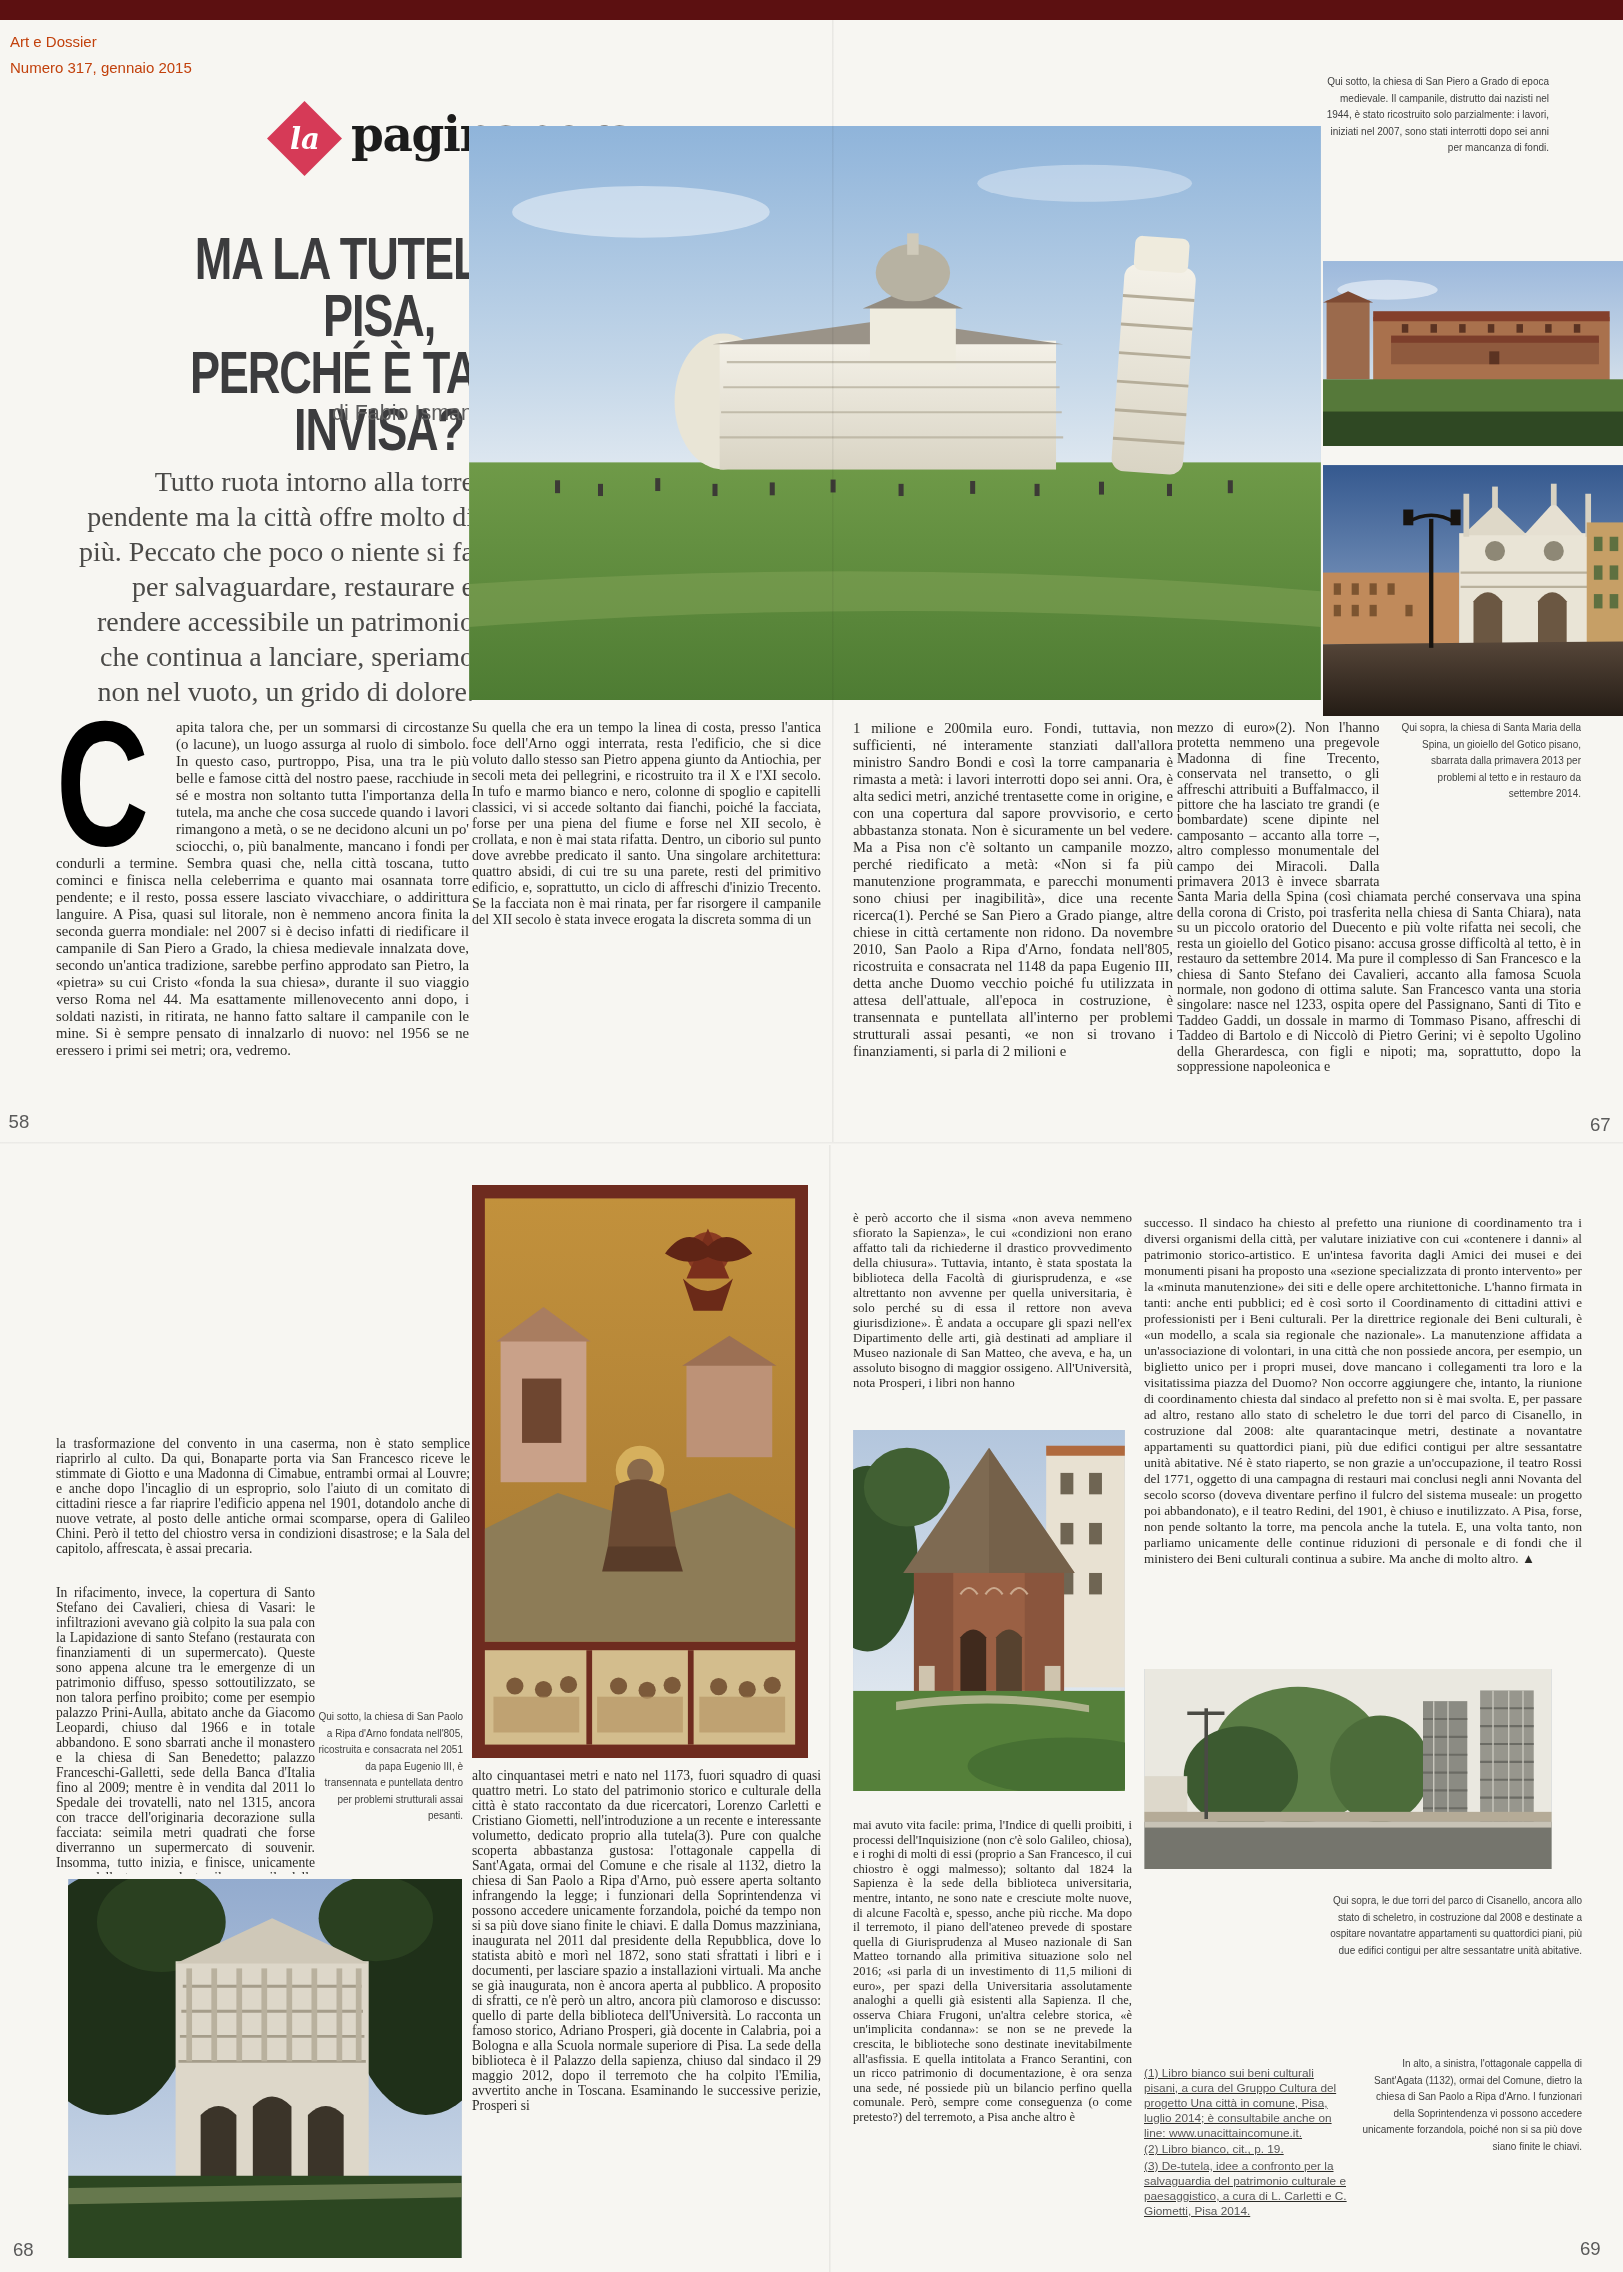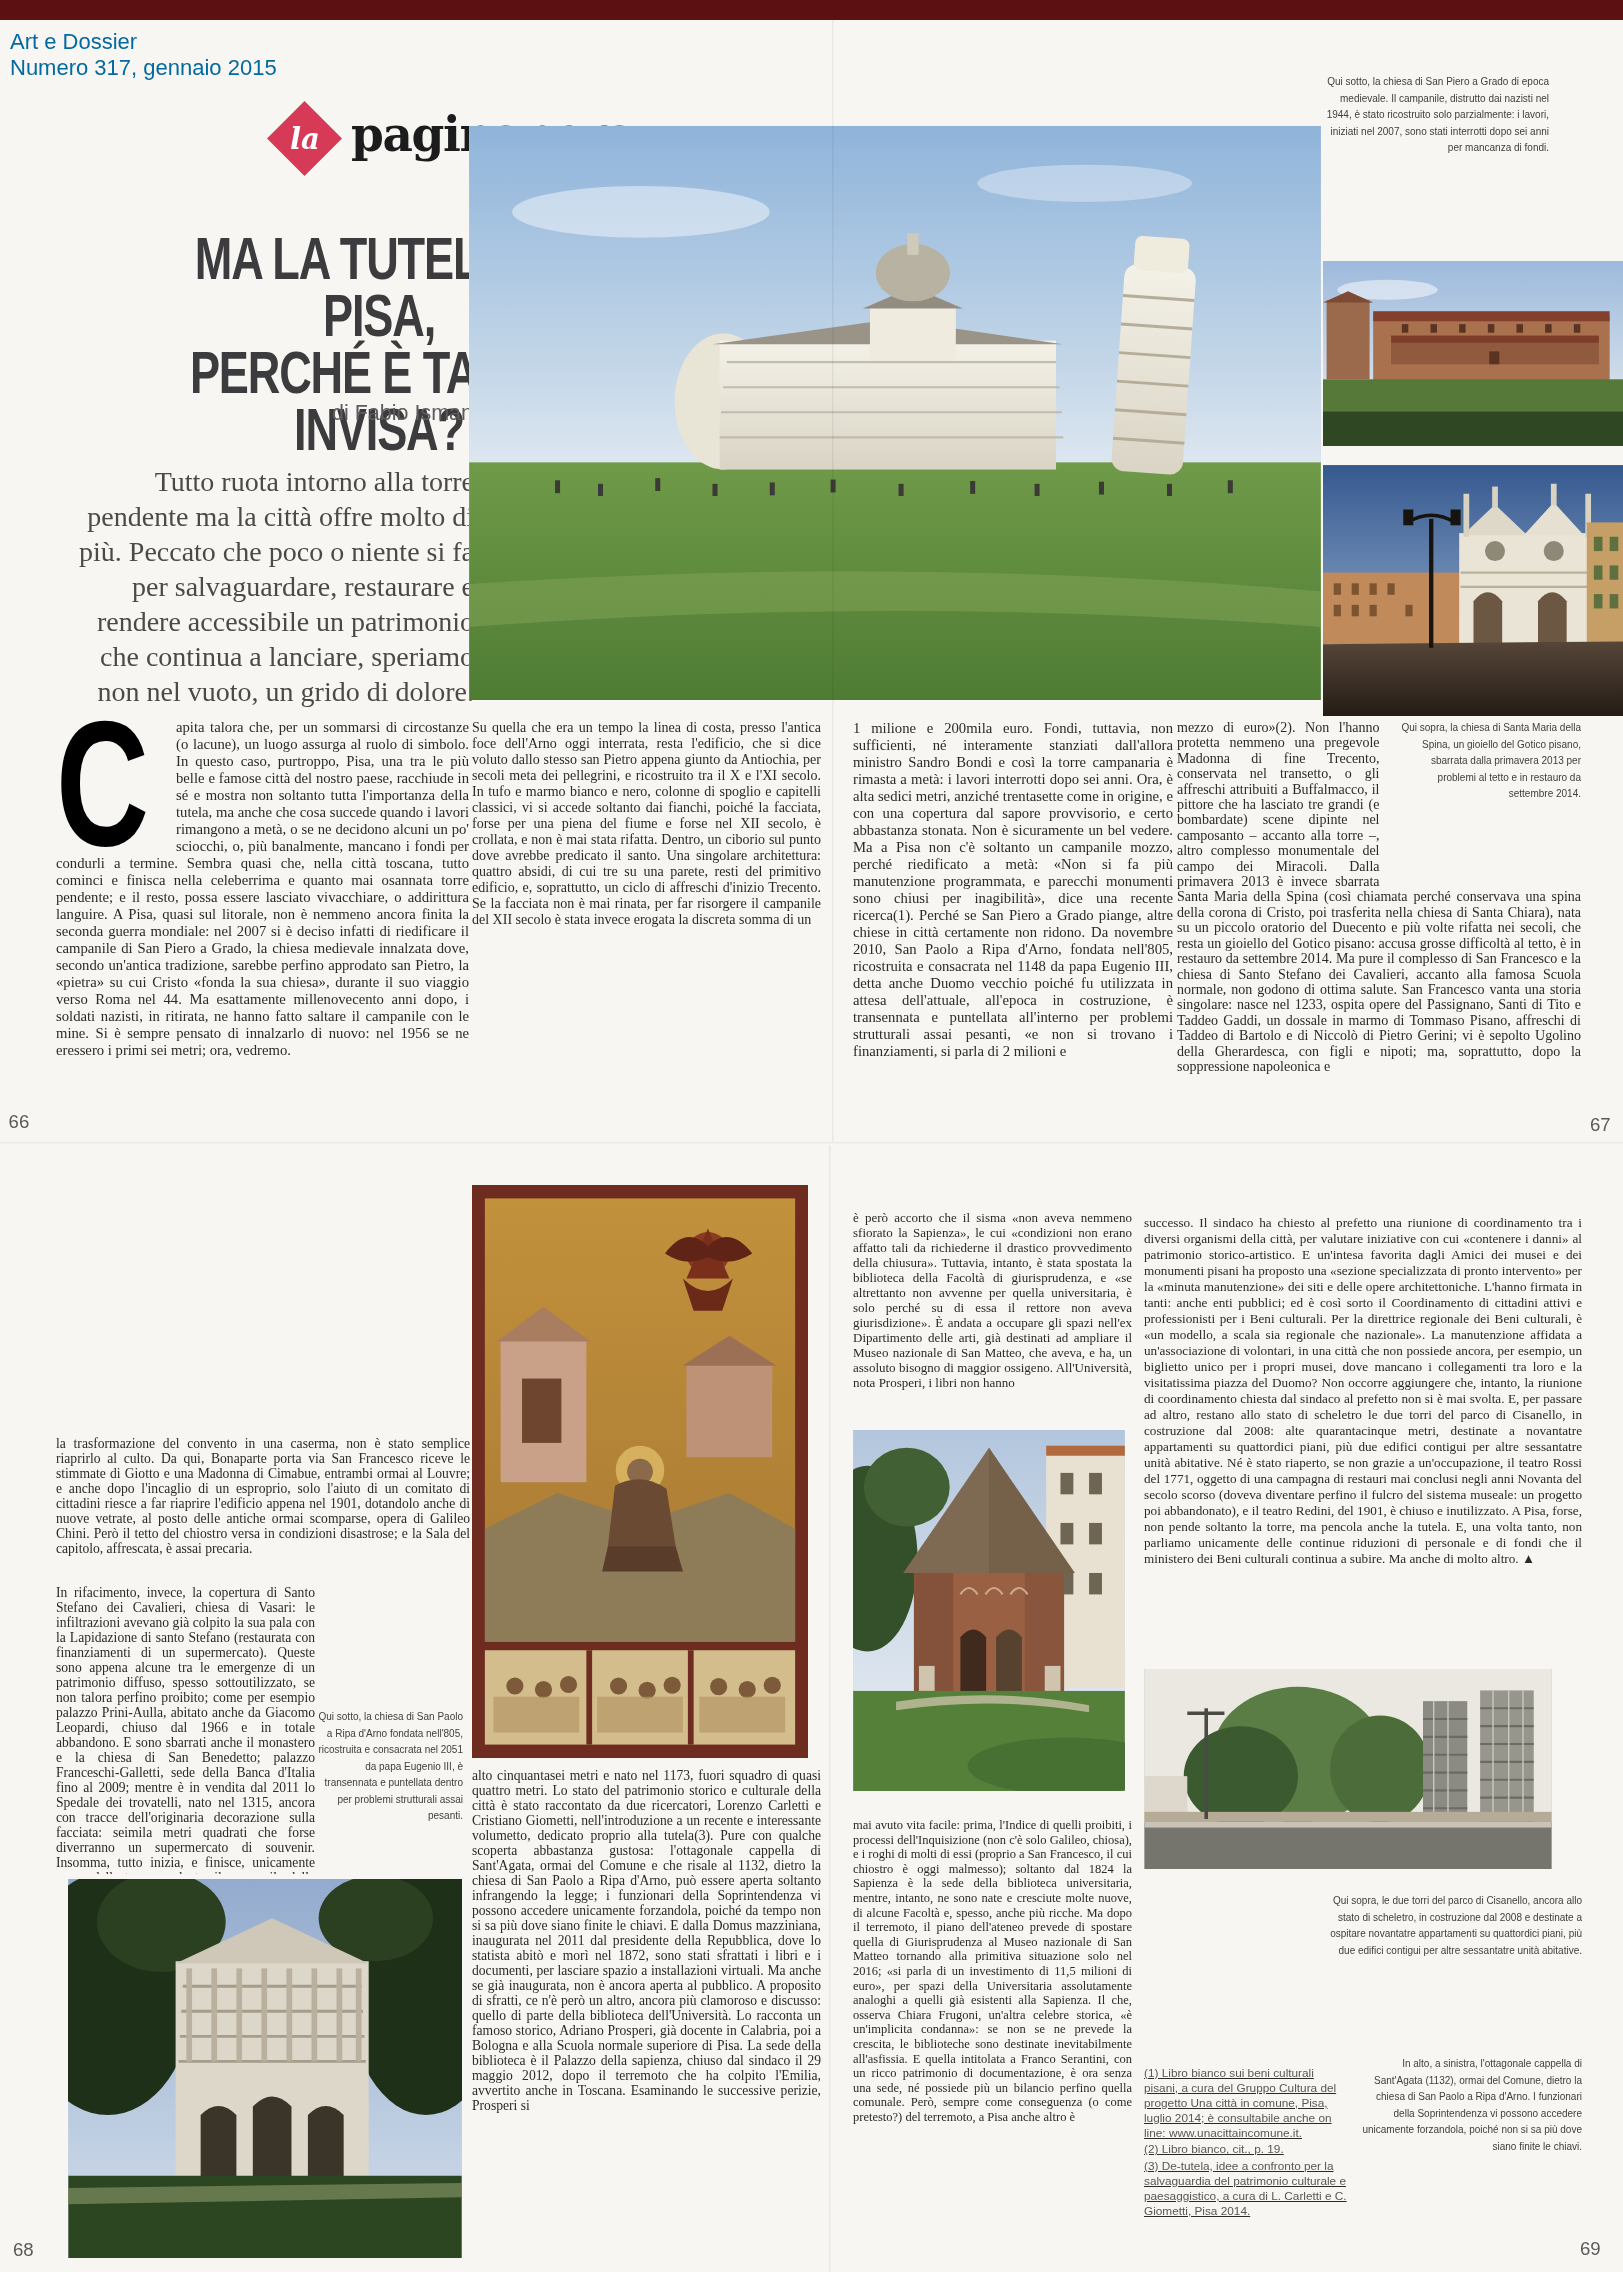"Art e Dossier" .edition { color: #0369a1 -> #c2410c; font-size: 22px -> 15px }
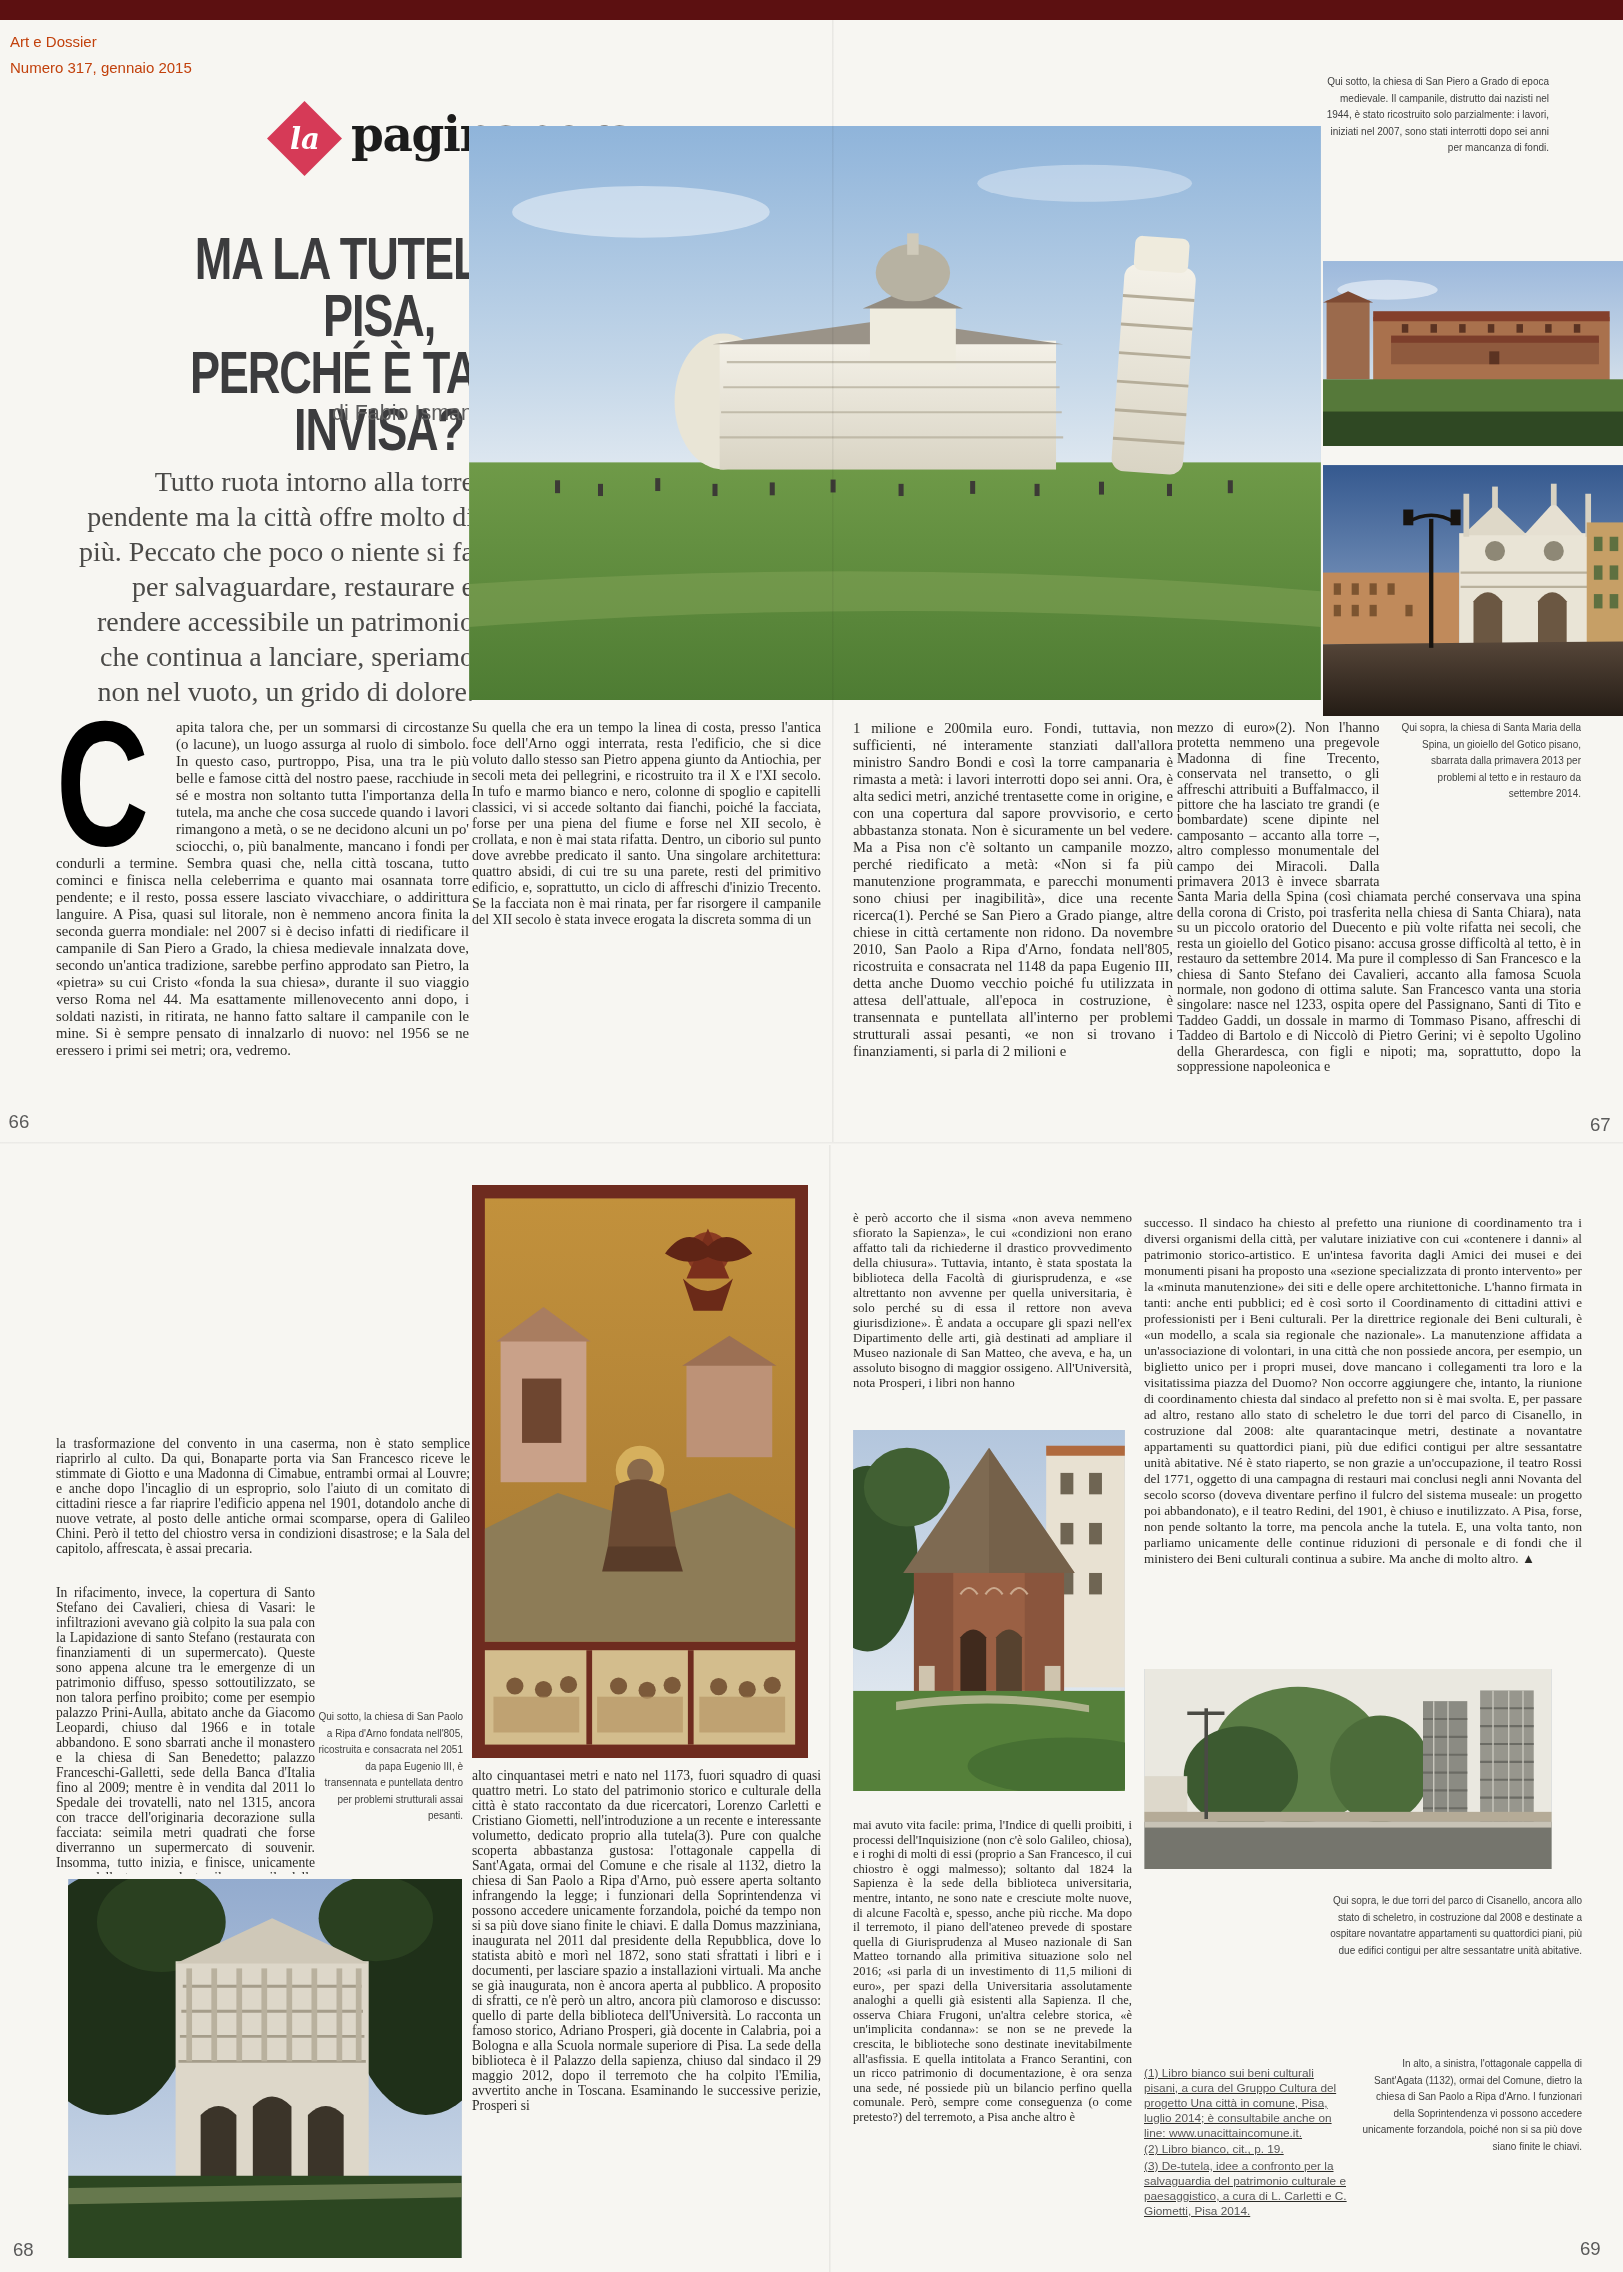"66" div.abs { text: 66 -> 58 }
